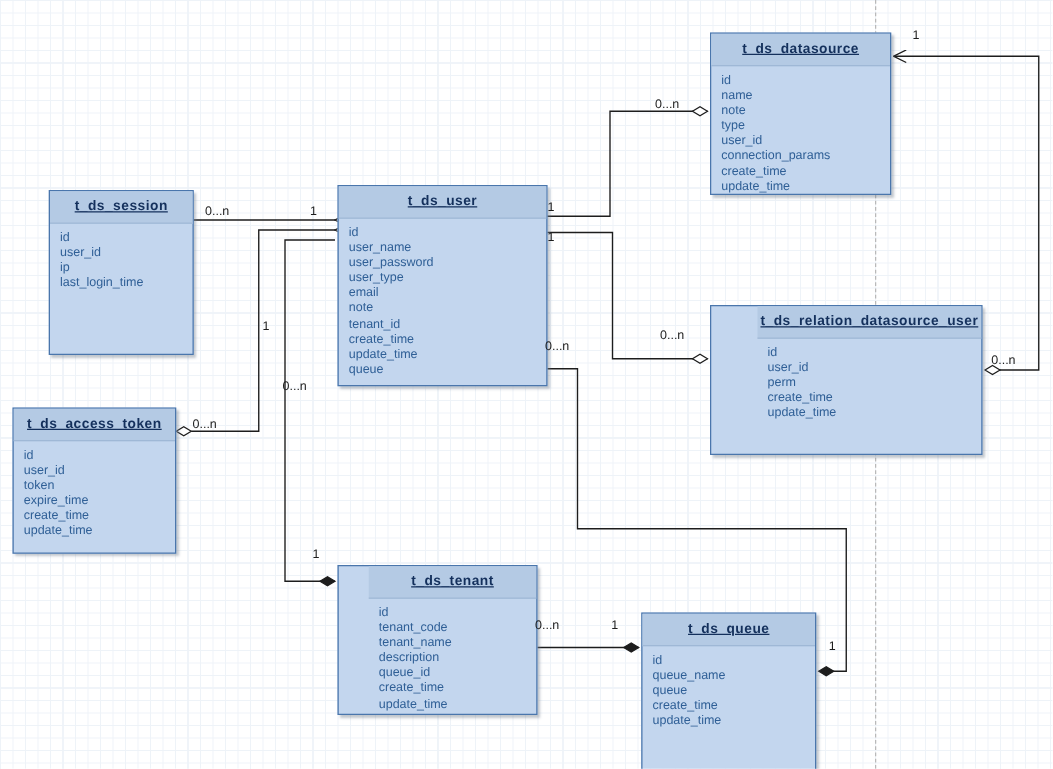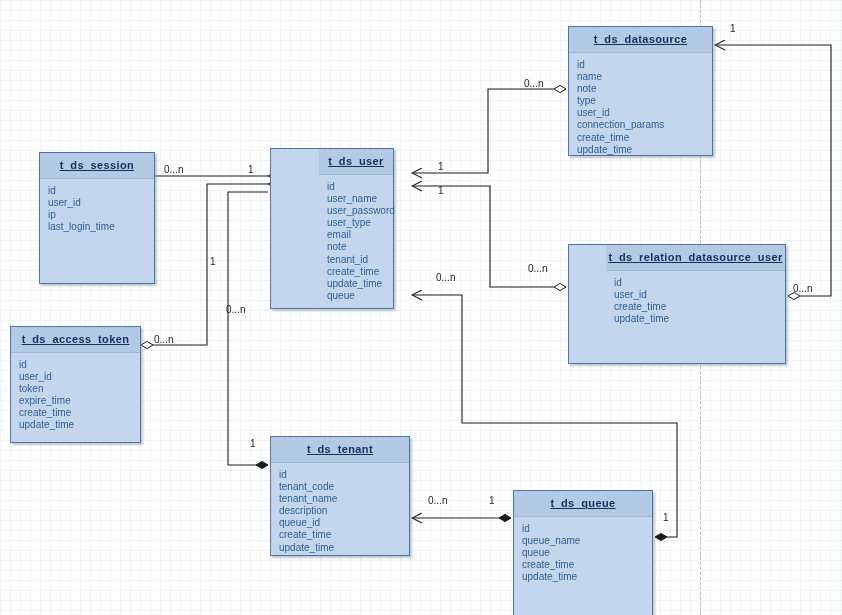"t_ds_user" div.entity { padding-left: 48px -> none; width: 124px -> 168px }
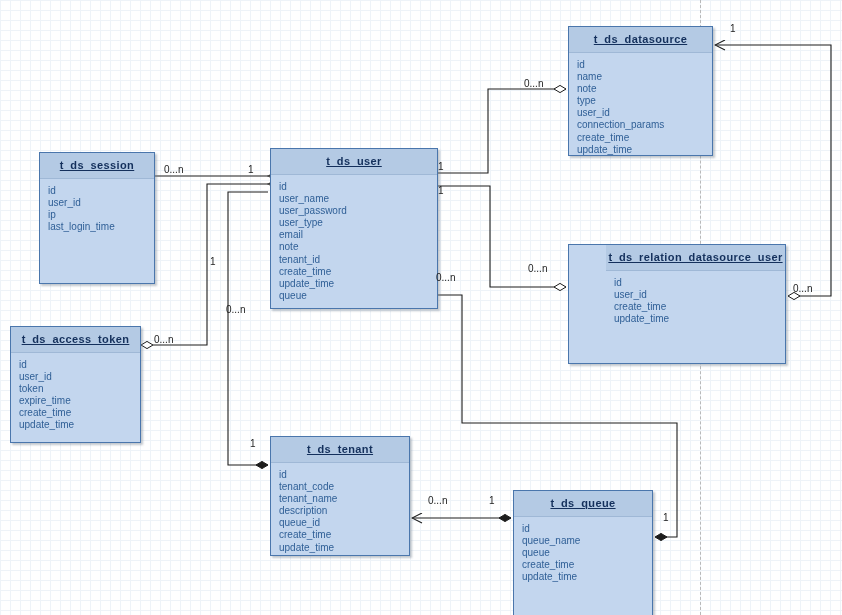"perm" div.col { html: none -> <div>perm</div> }
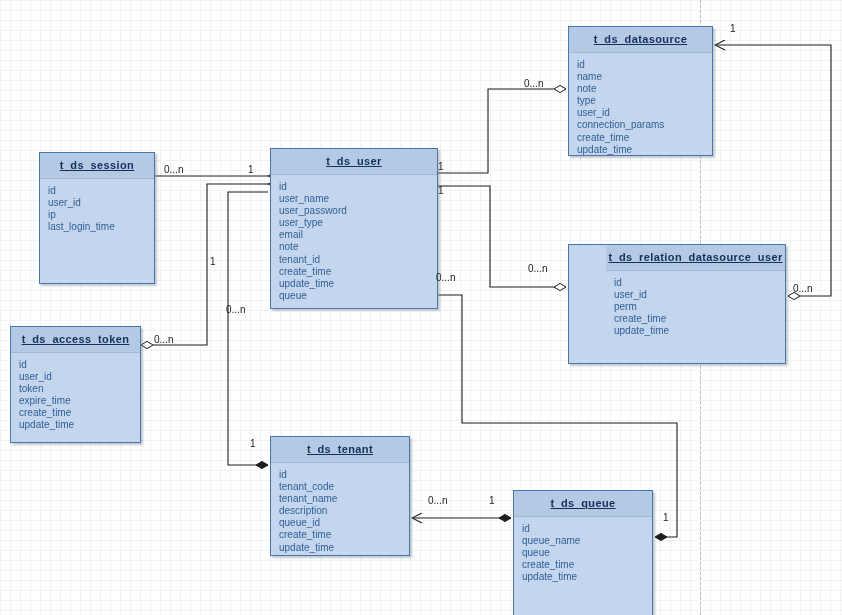"t_ds_tenant" div.entity { padding-left: none -> 24px; top: 436px -> 452px; width: 140px -> 160px }
